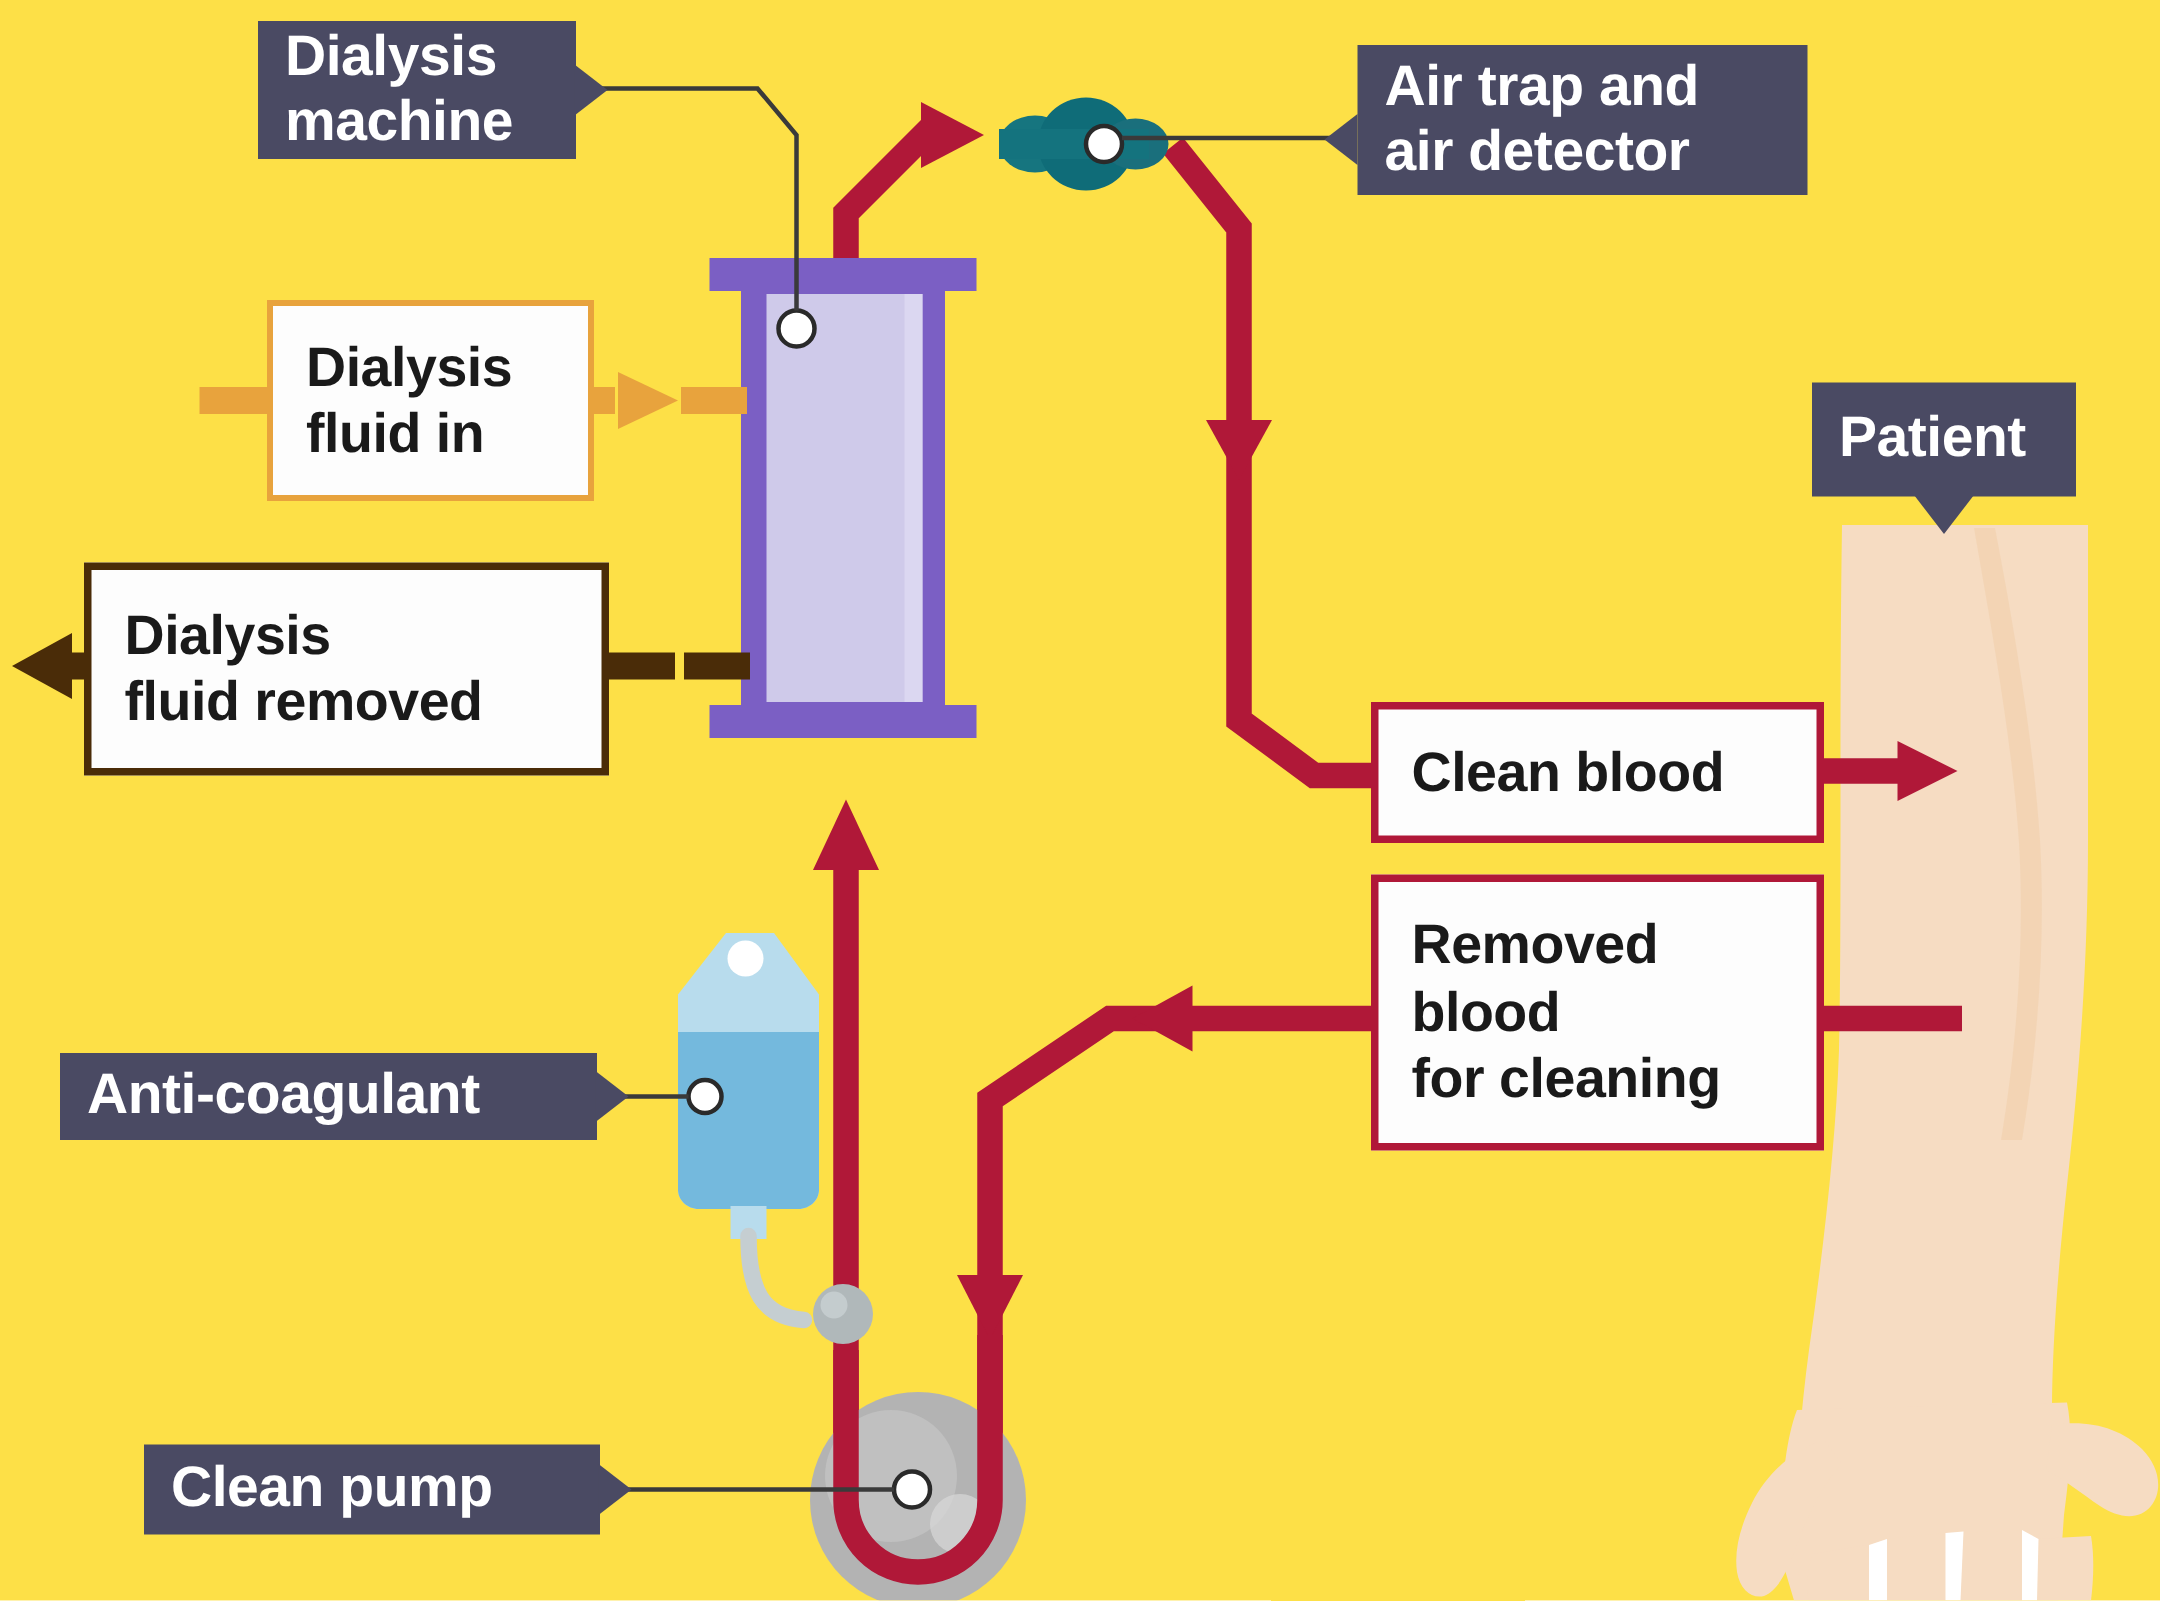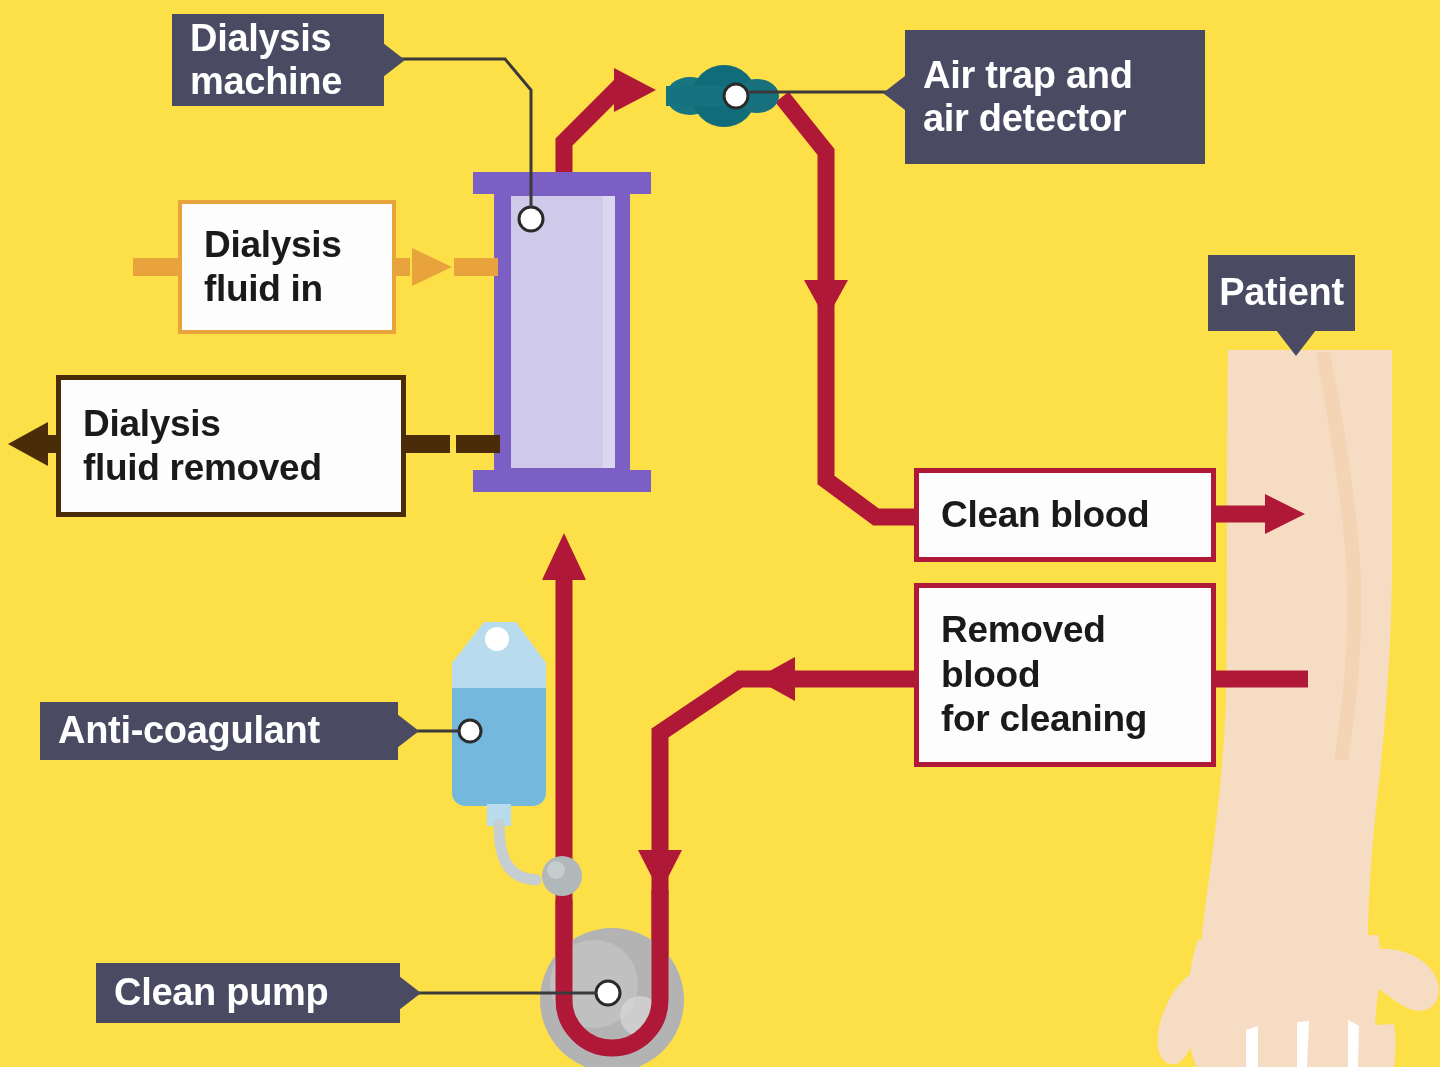"Air trap and" div.lbl { height: 134px -> 100px }
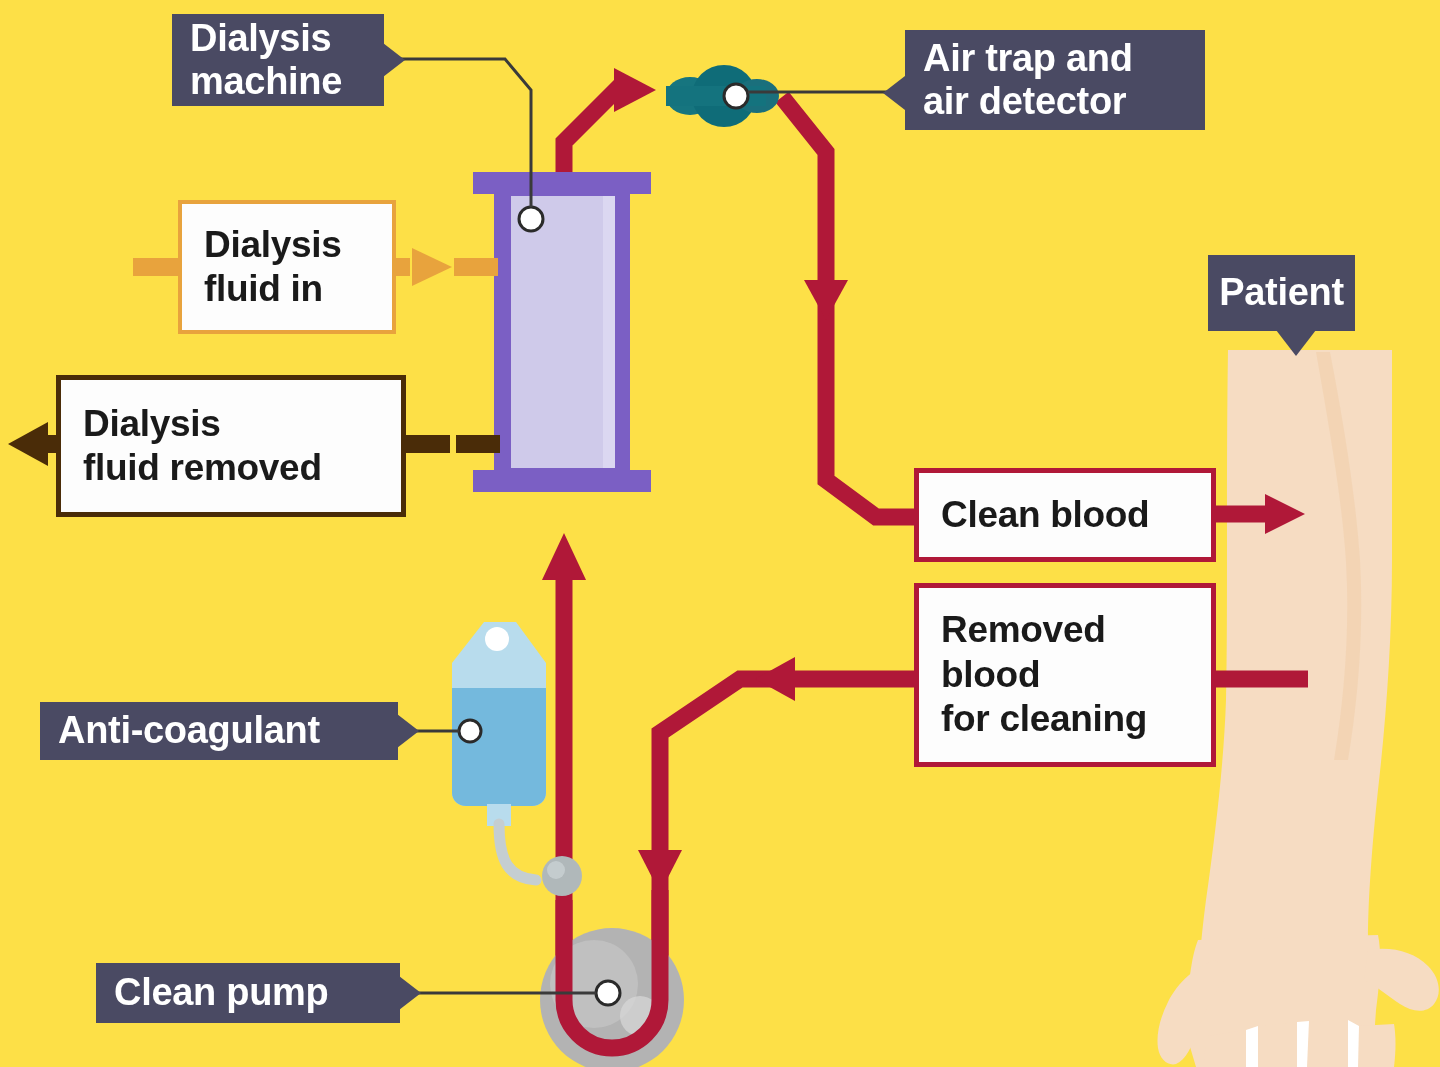"Patient" div.lbl { justify-content: center -> flex-start; width: 147px -> 176px }
